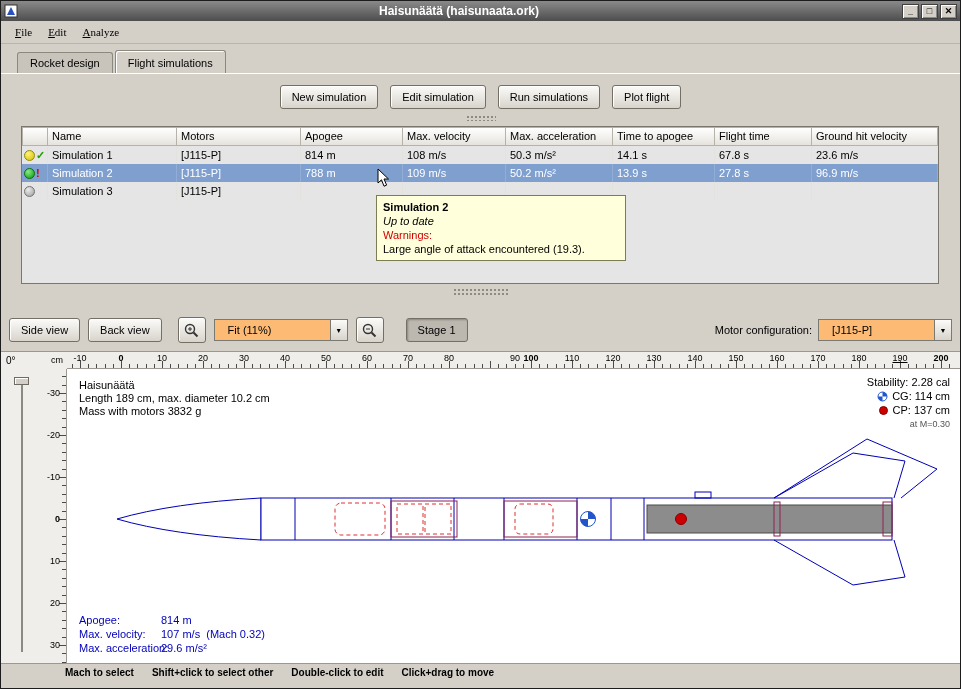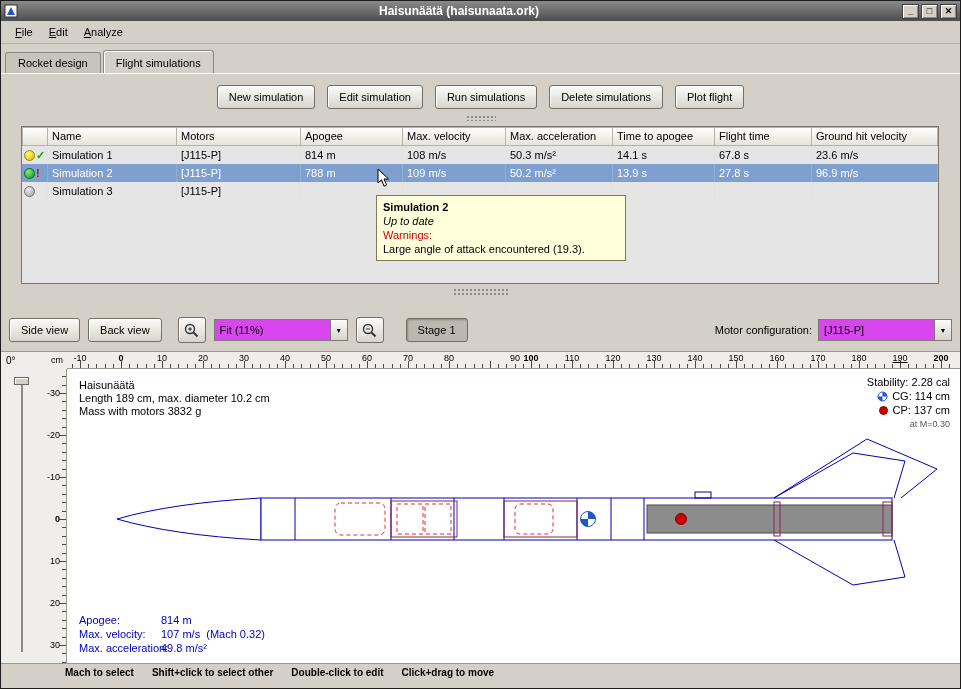"File" .menu-item { font-family: none -> Liberation Serif, serif }
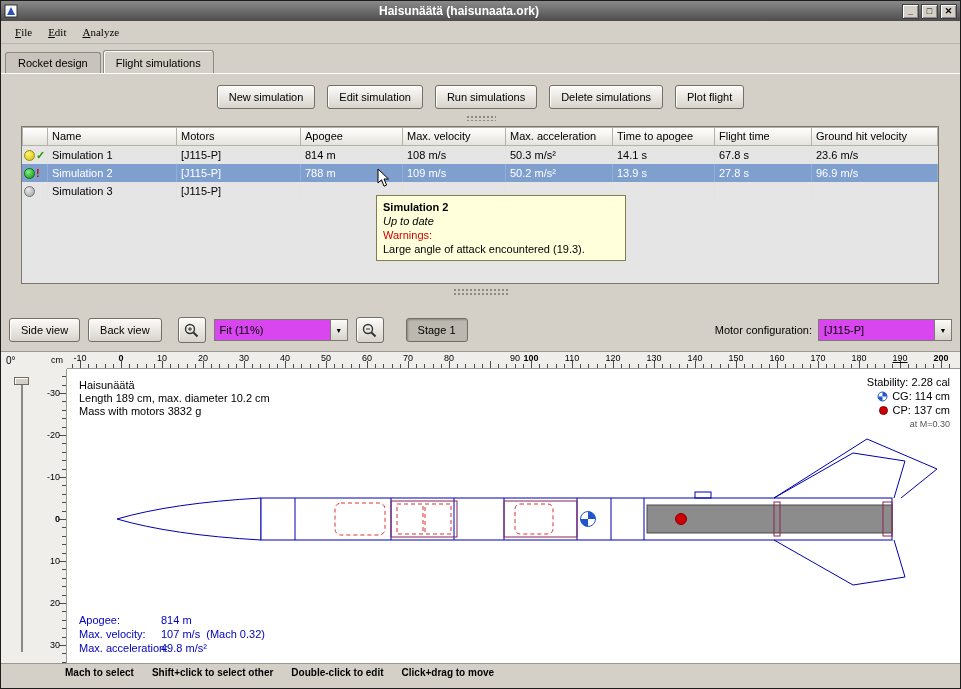"Rocket design" .tabbar { padding-left: 4px -> 16px }
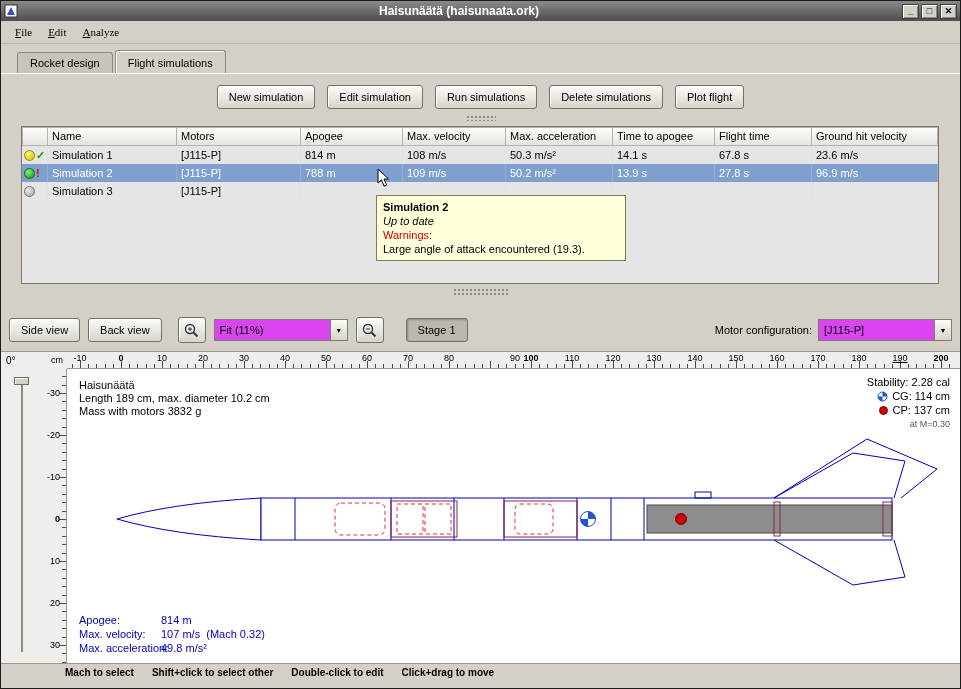"Delete simulations" button.btn { html: <button>Delete simulations</button> -> none }
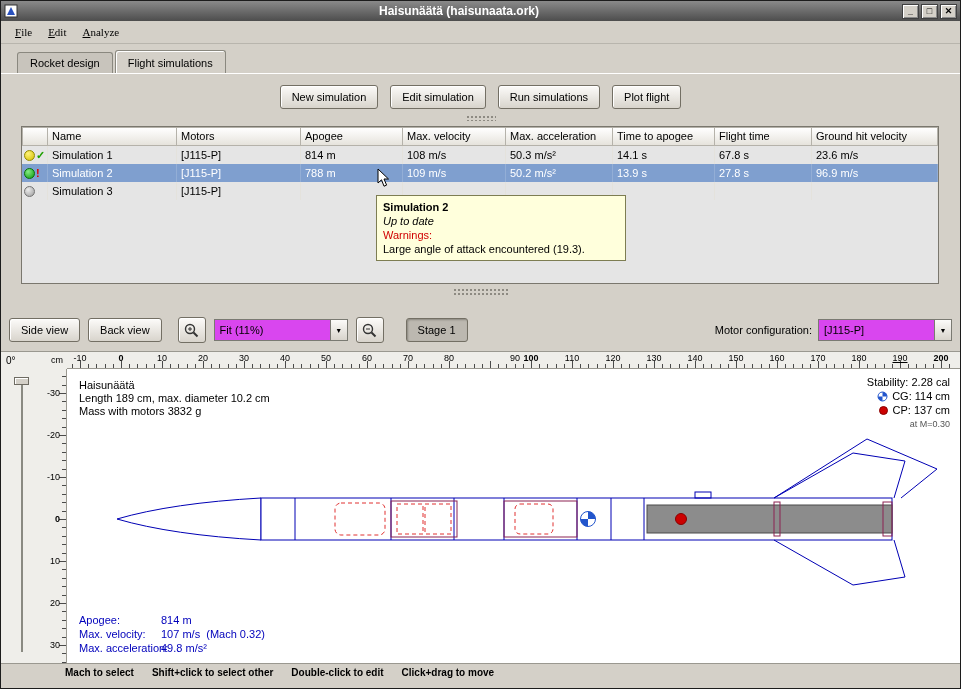"Fit (11%)" .combo { background: #d946ef -> #fdba74; padding-left: none -> 8px }
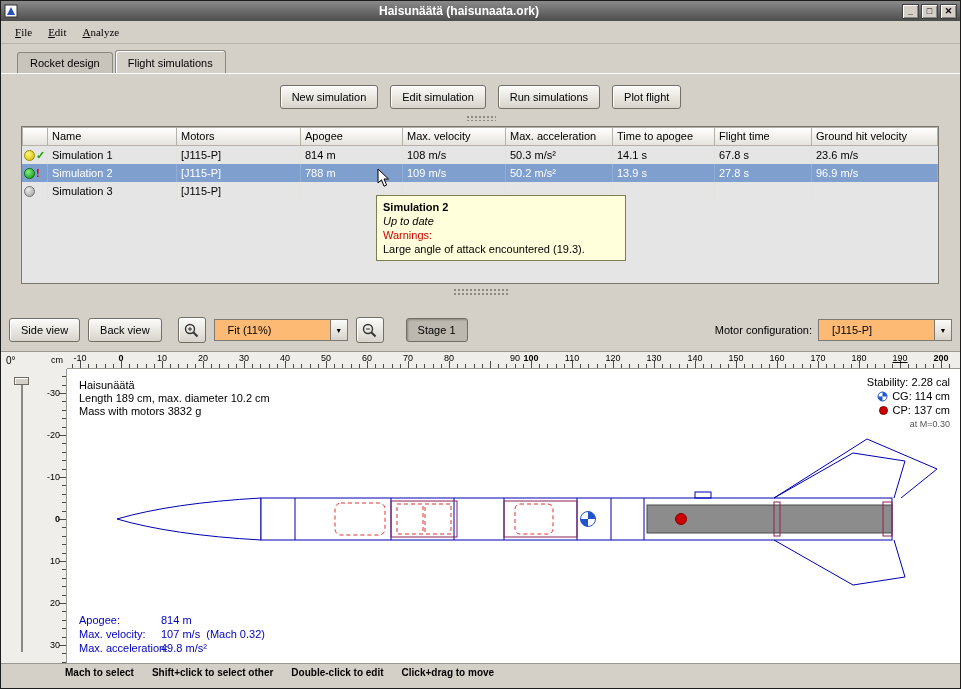"49.8 m/s²" span.fi-val { text: 49.8 -> 29.6 }
